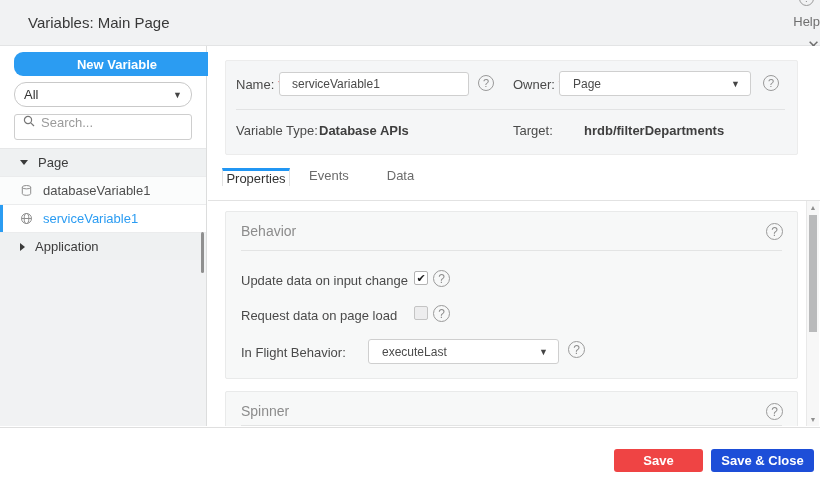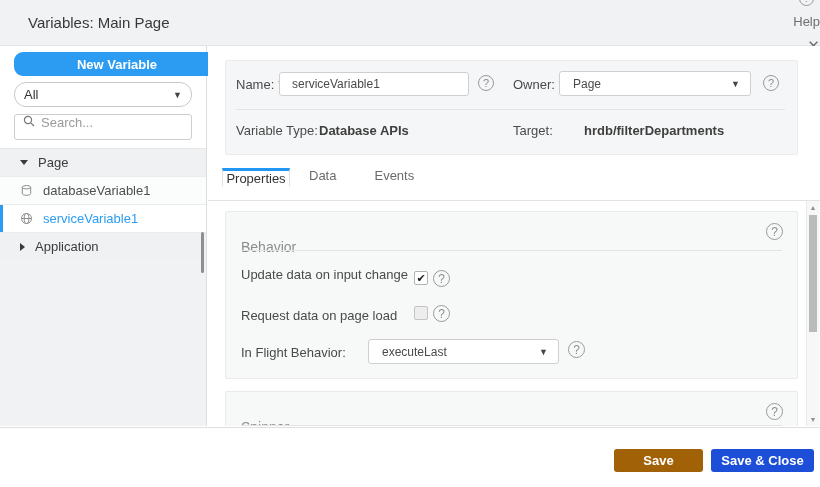"Data" div.tab { order: before "Events" -> after "Events" }
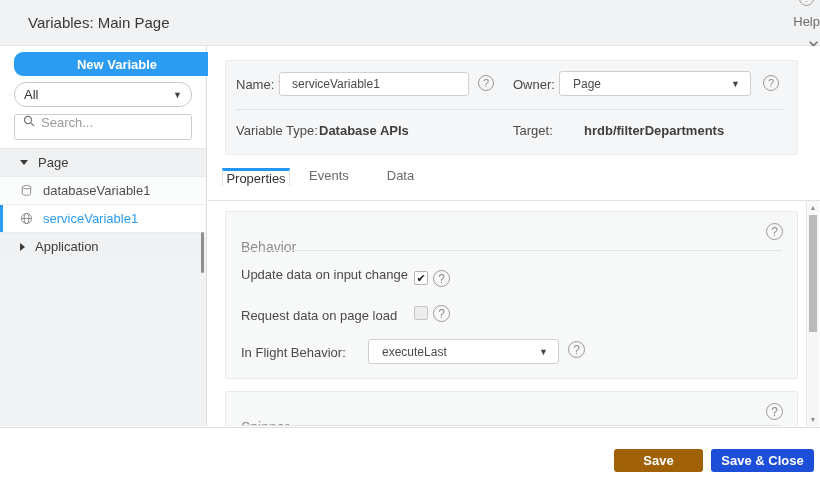"Behavior" .sec-title { margin-top: 16px -> none }
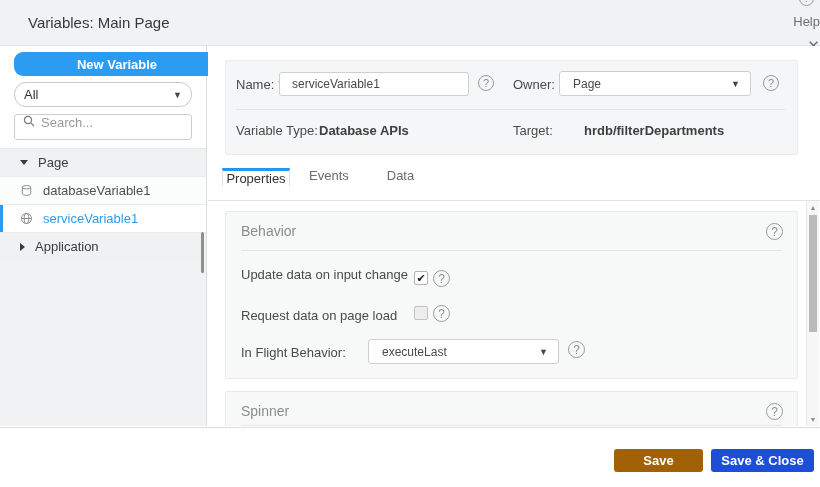"Update data on input change" span.lbl { top: 55px -> 61px }
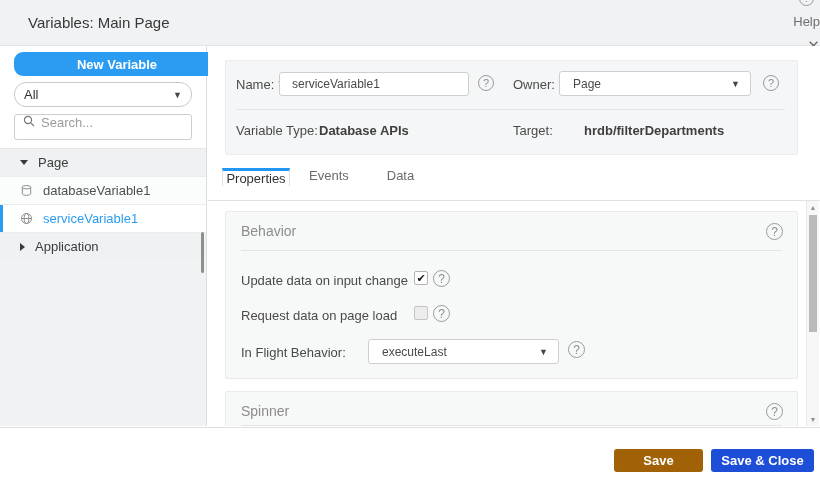"Save" .fbtn.save { background: #a16207 -> #ef4444 }
